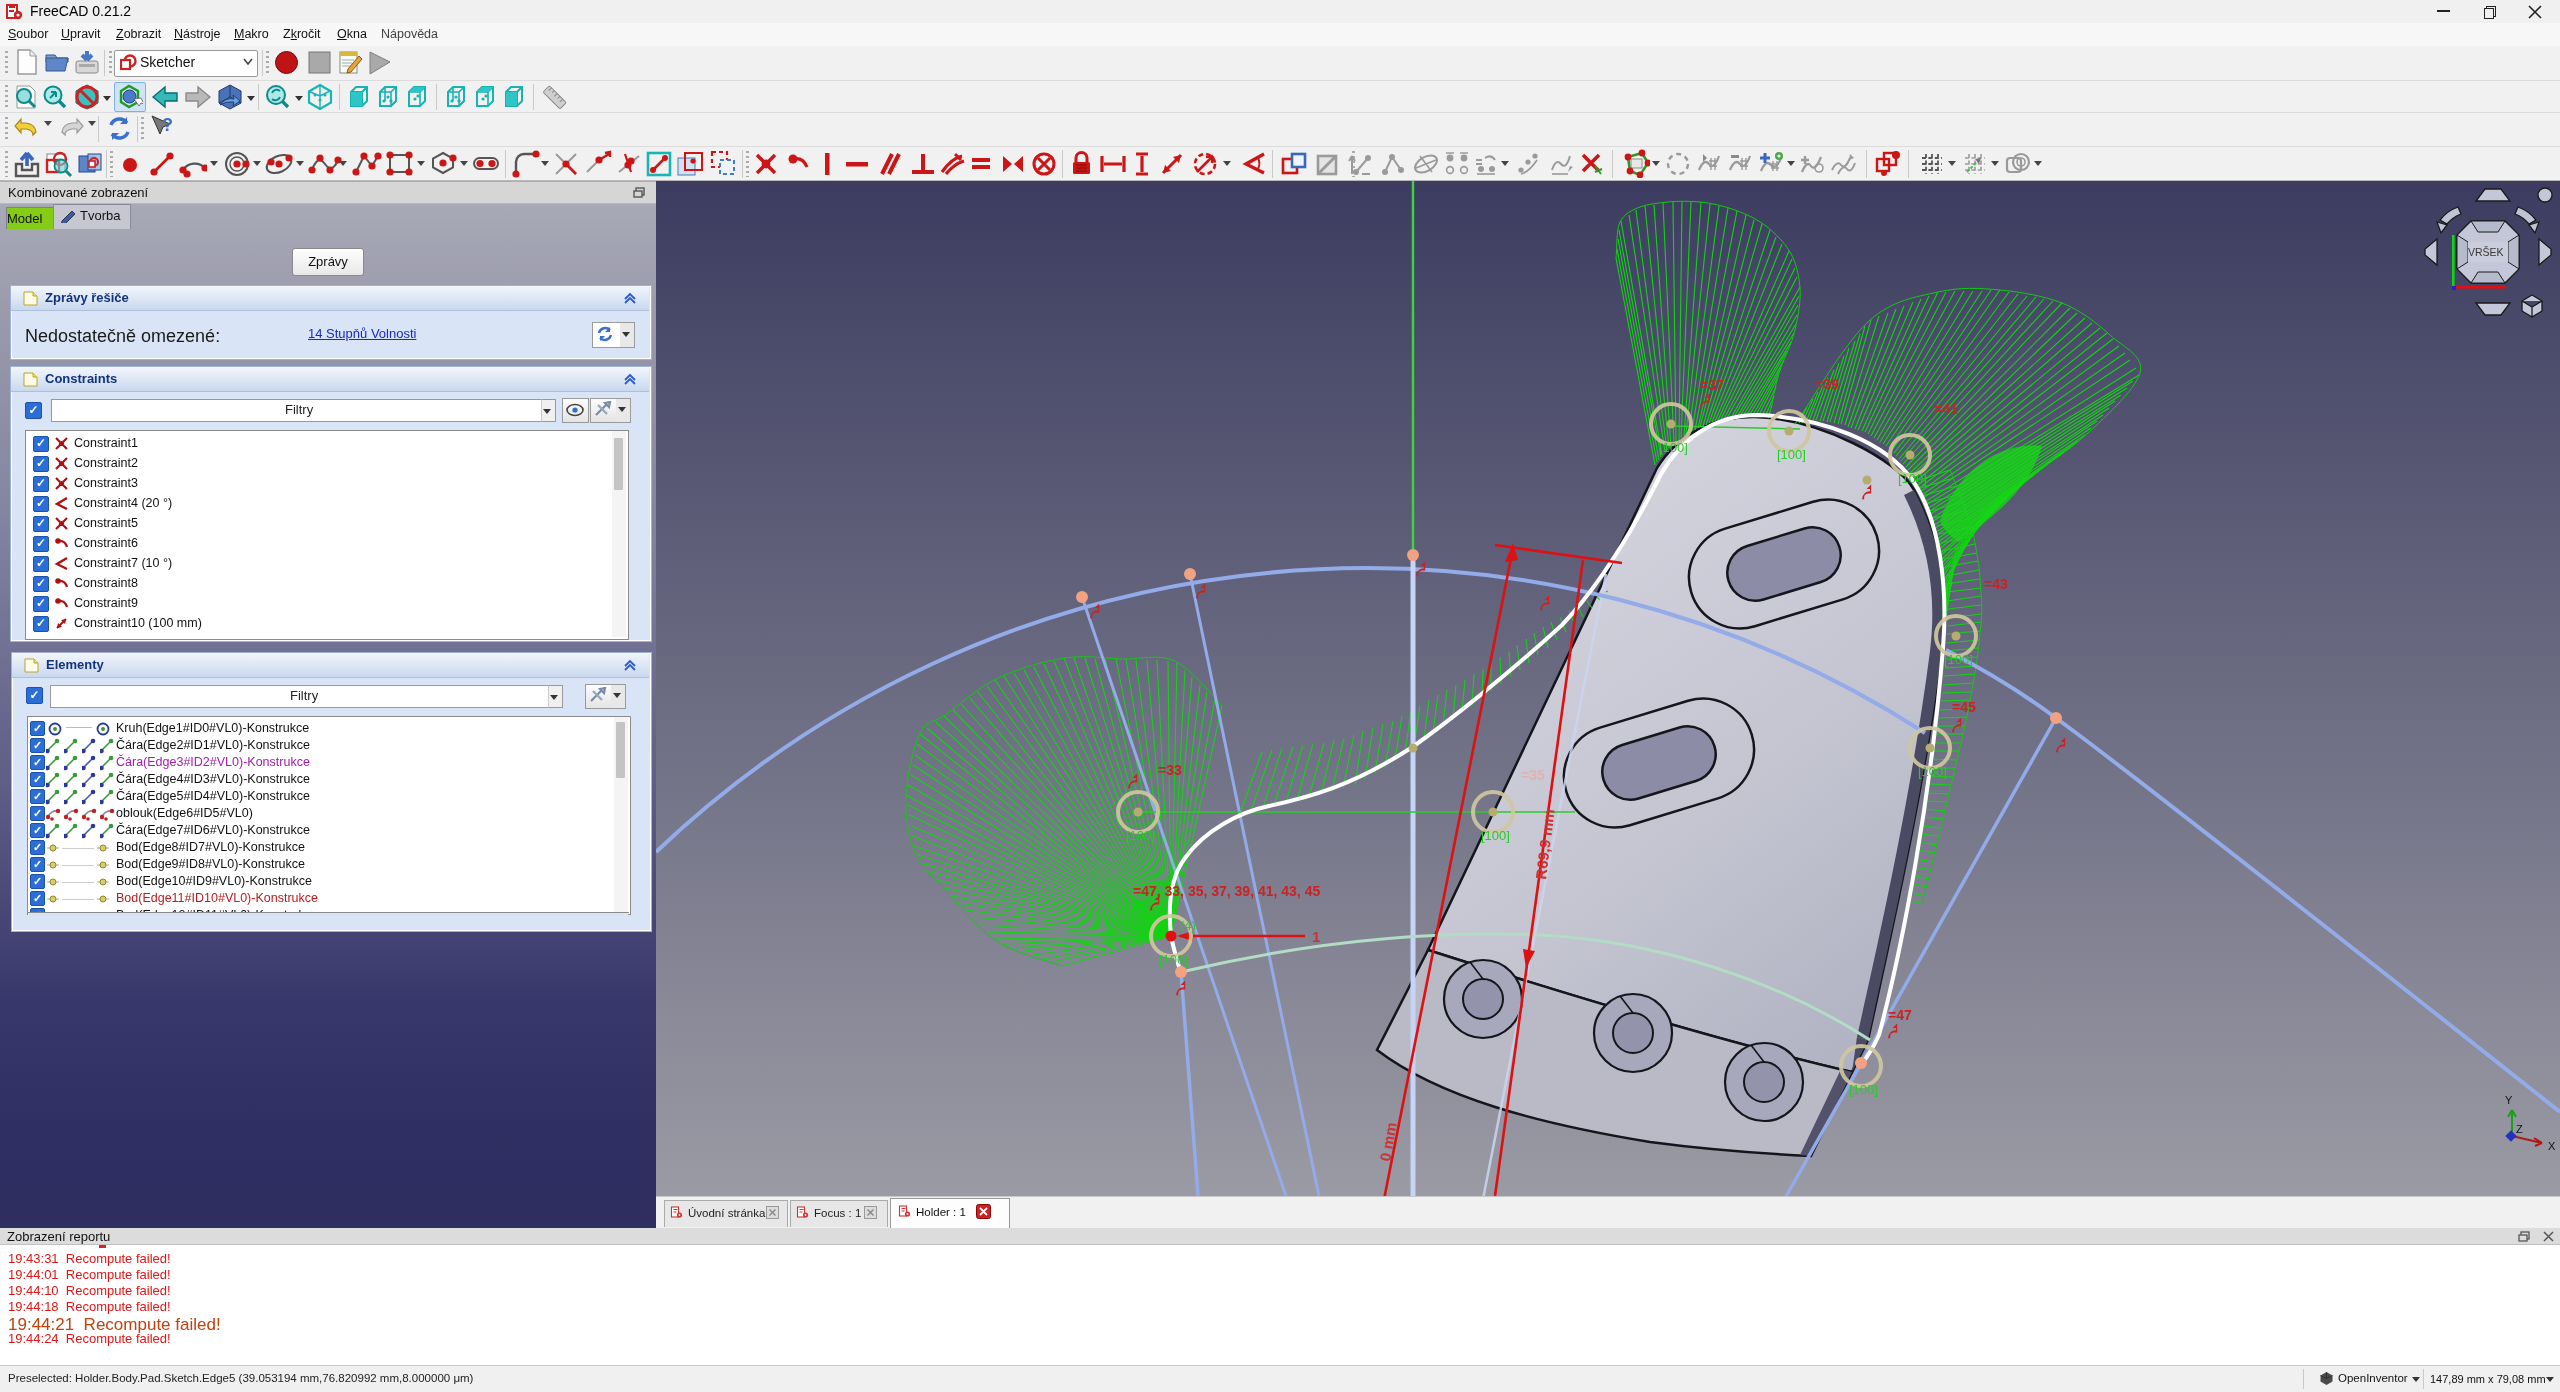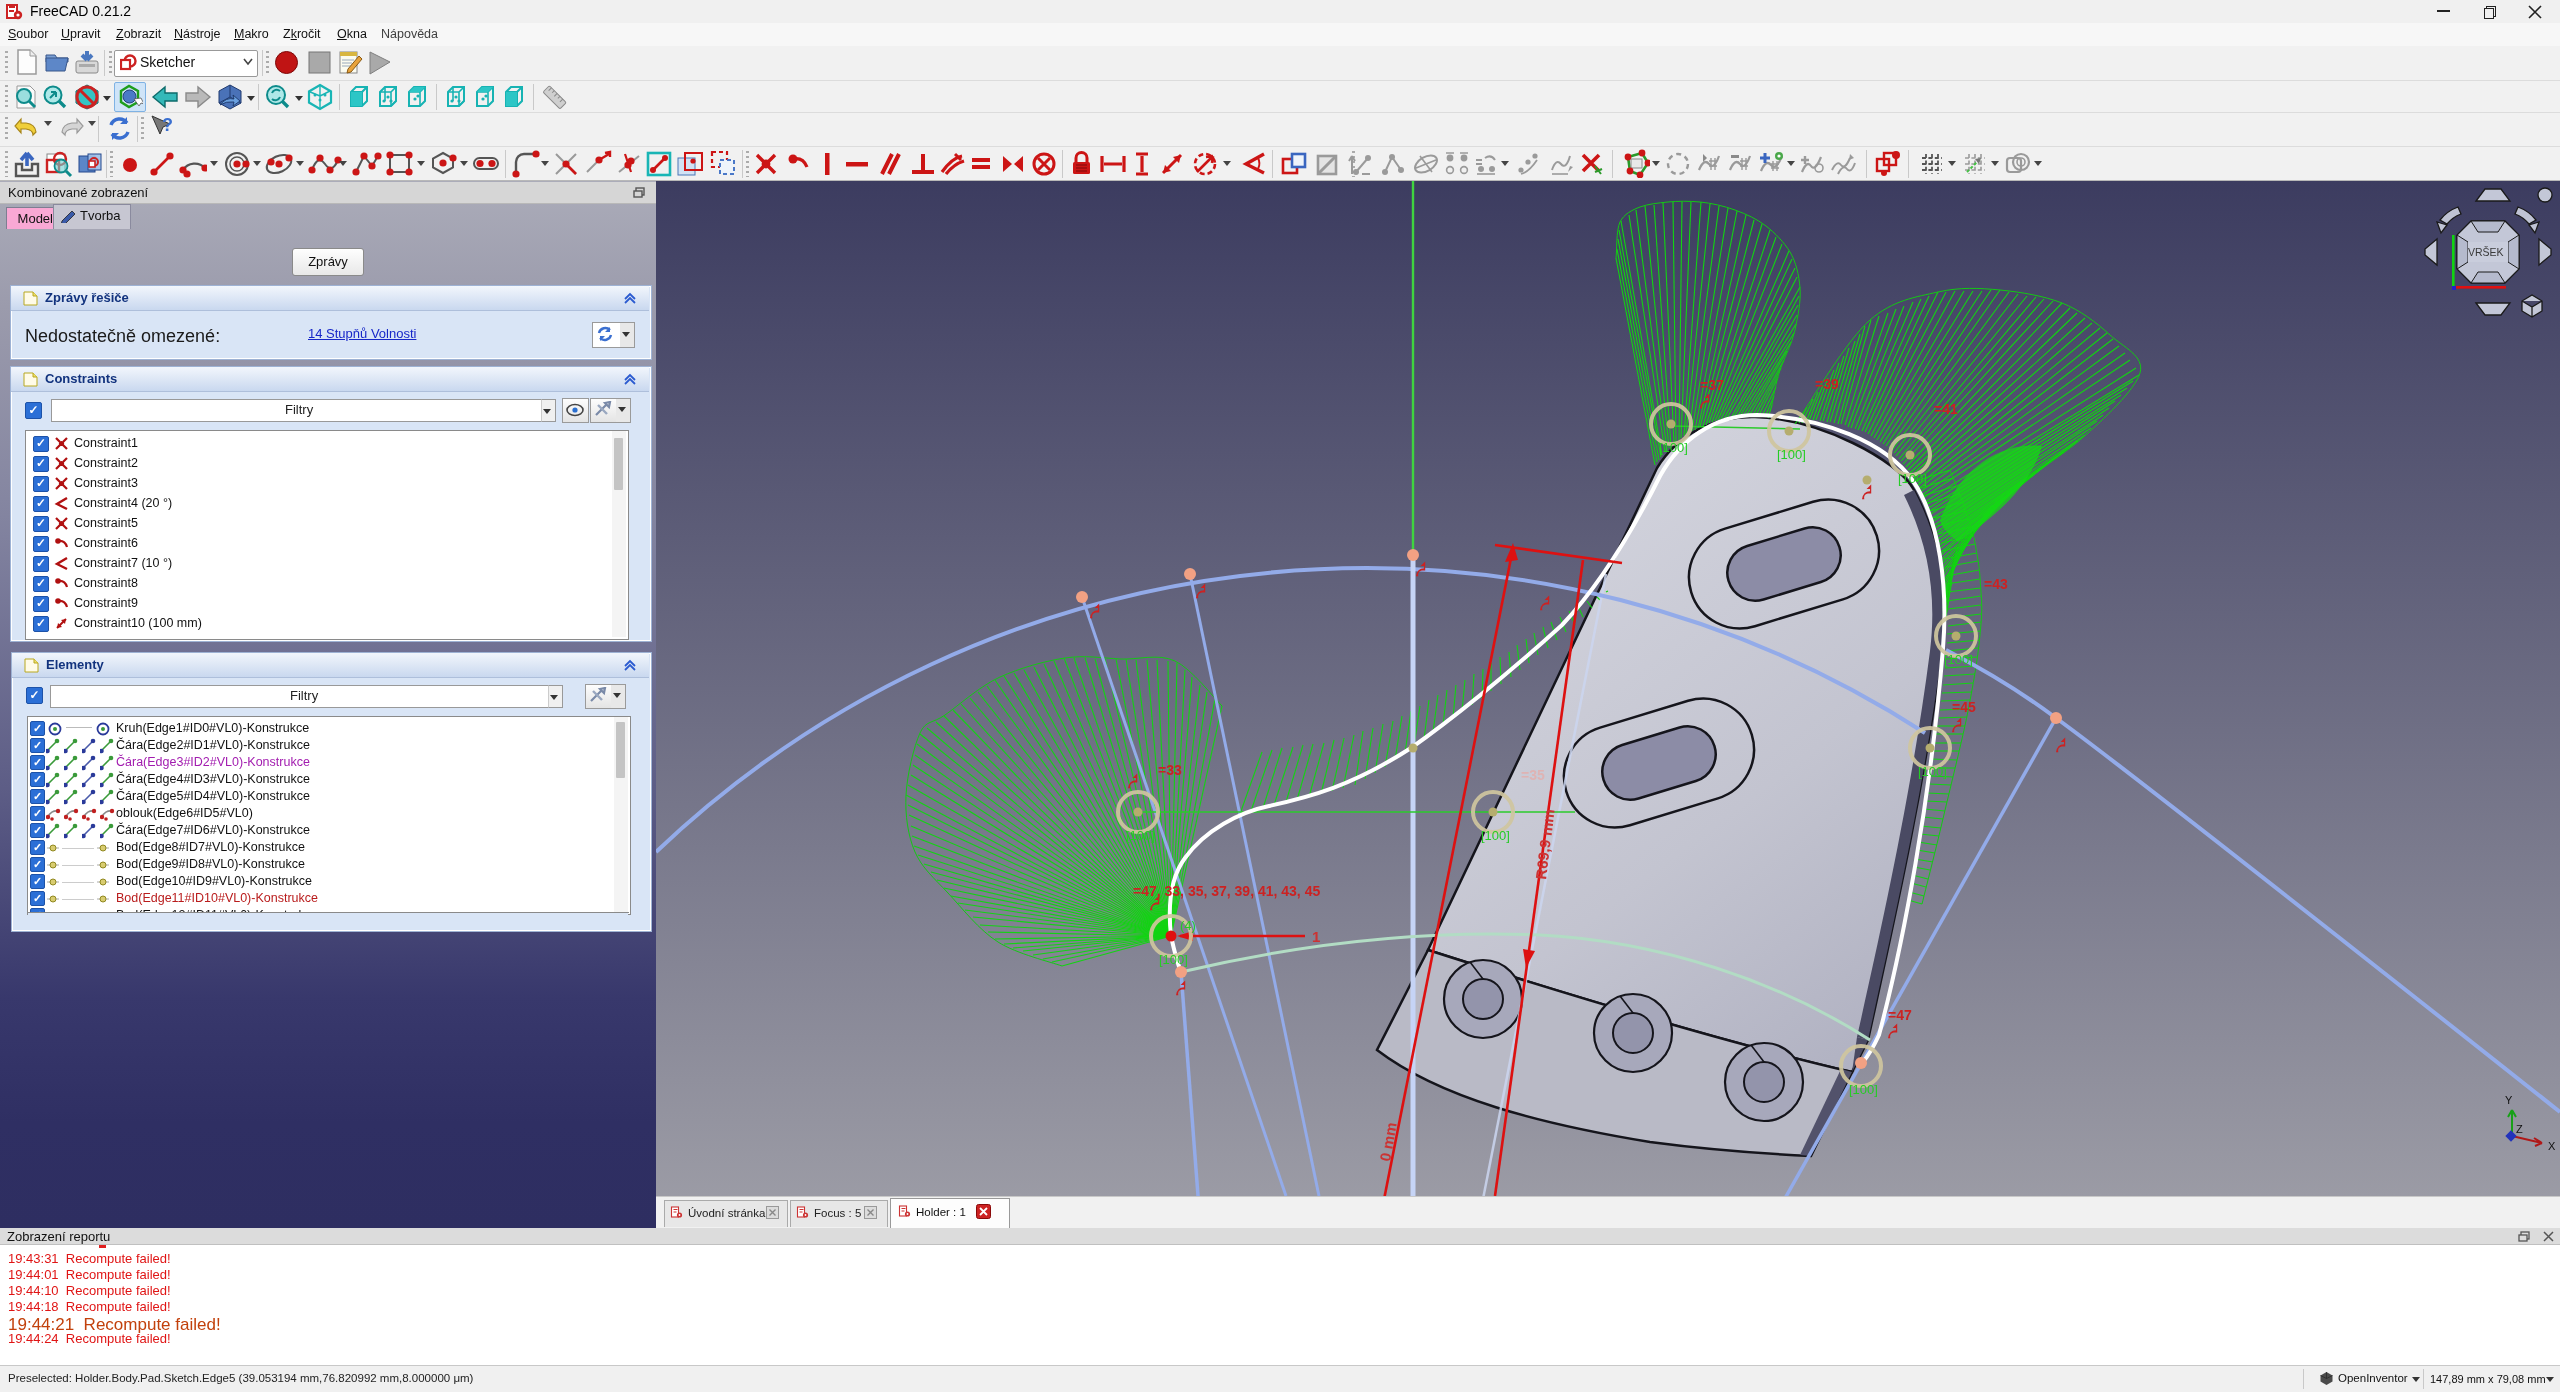"Model" div.a { background: #f9a8d4 -> #84cc16; text-align: right -> left }
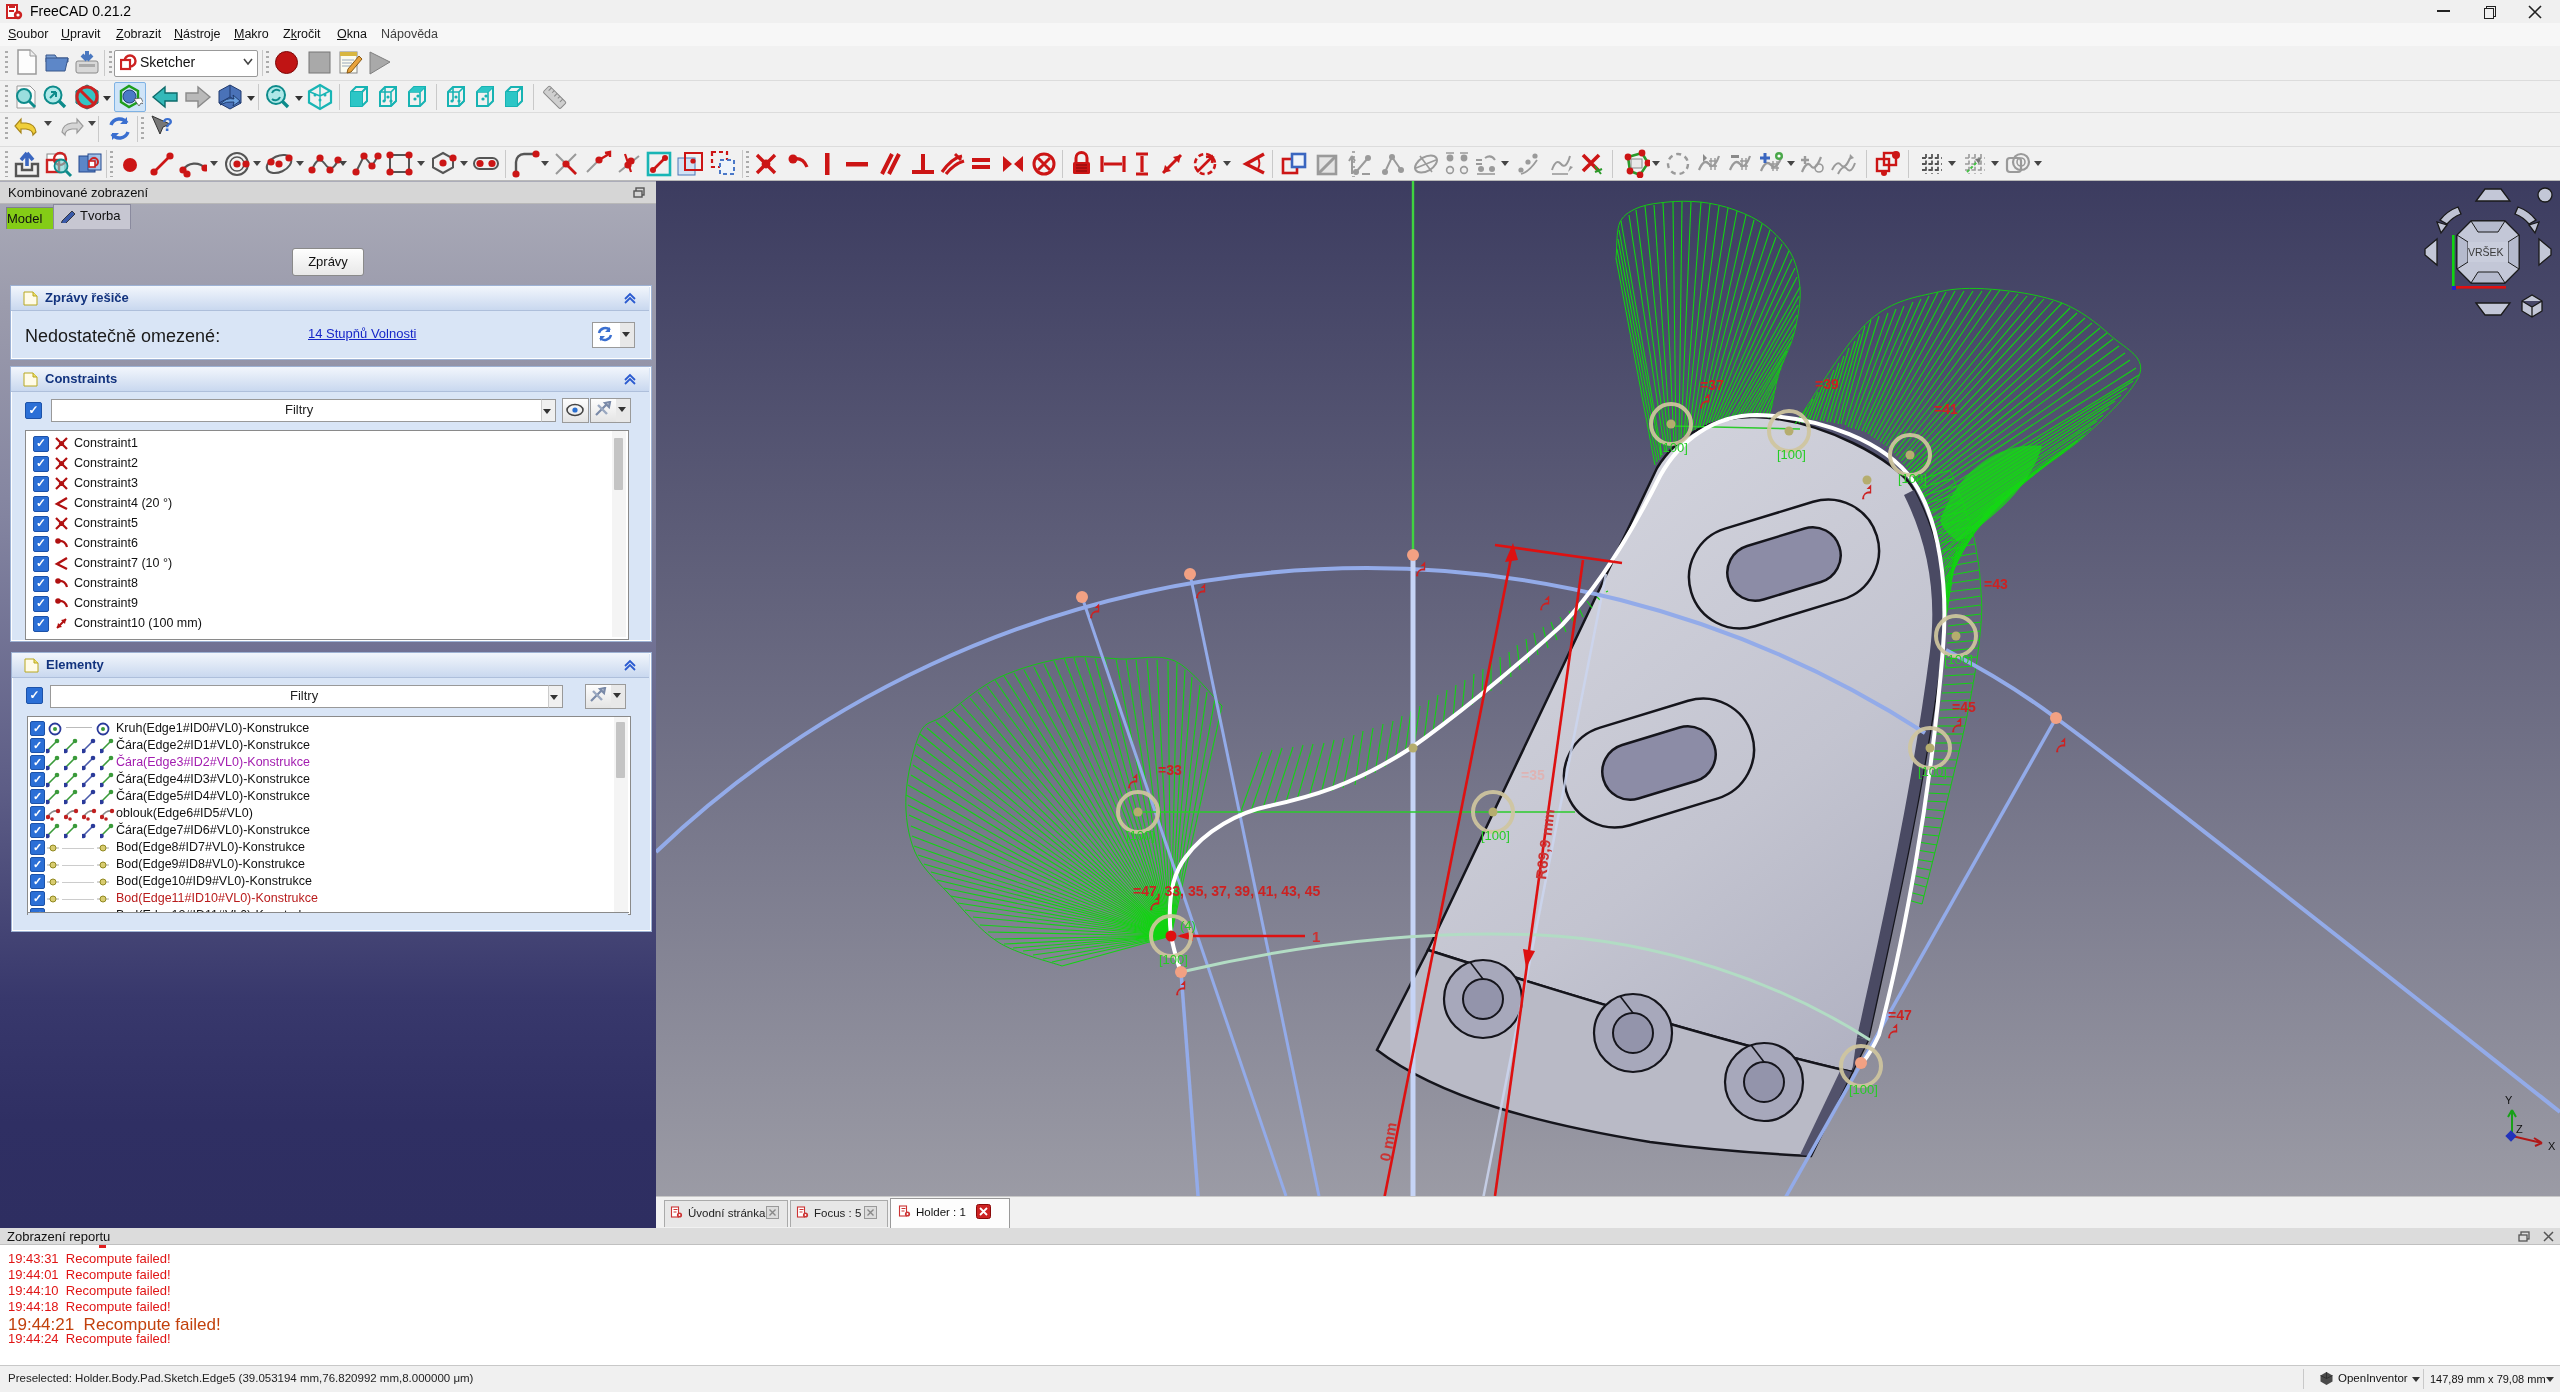"Focus : 5" div.a { text: 5 -> 1 }
